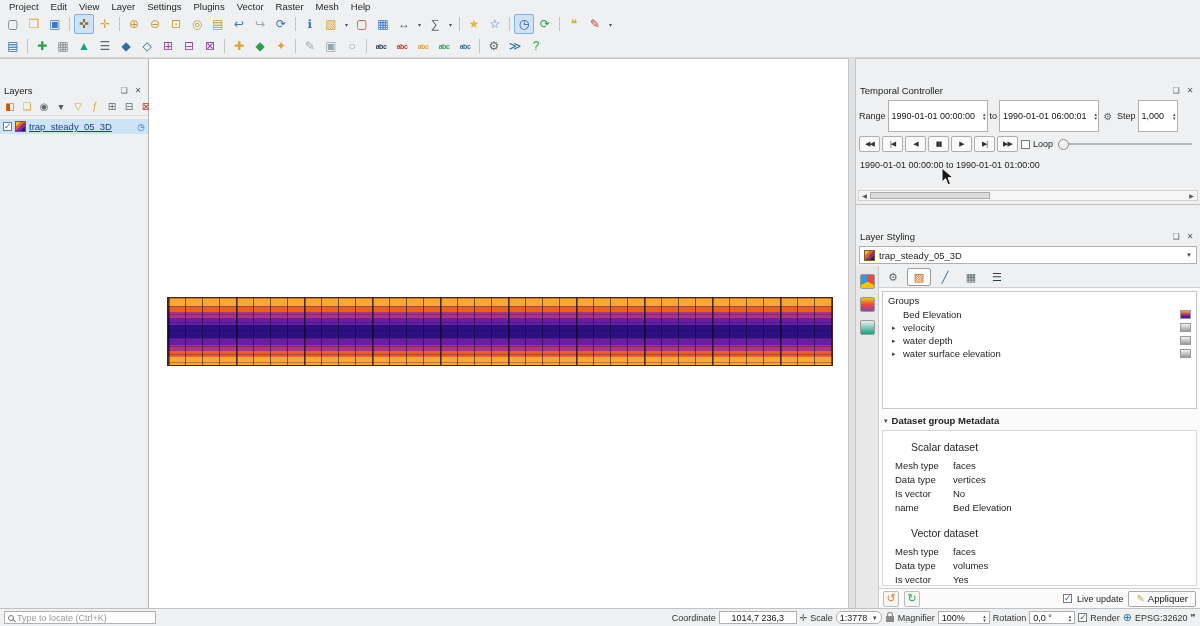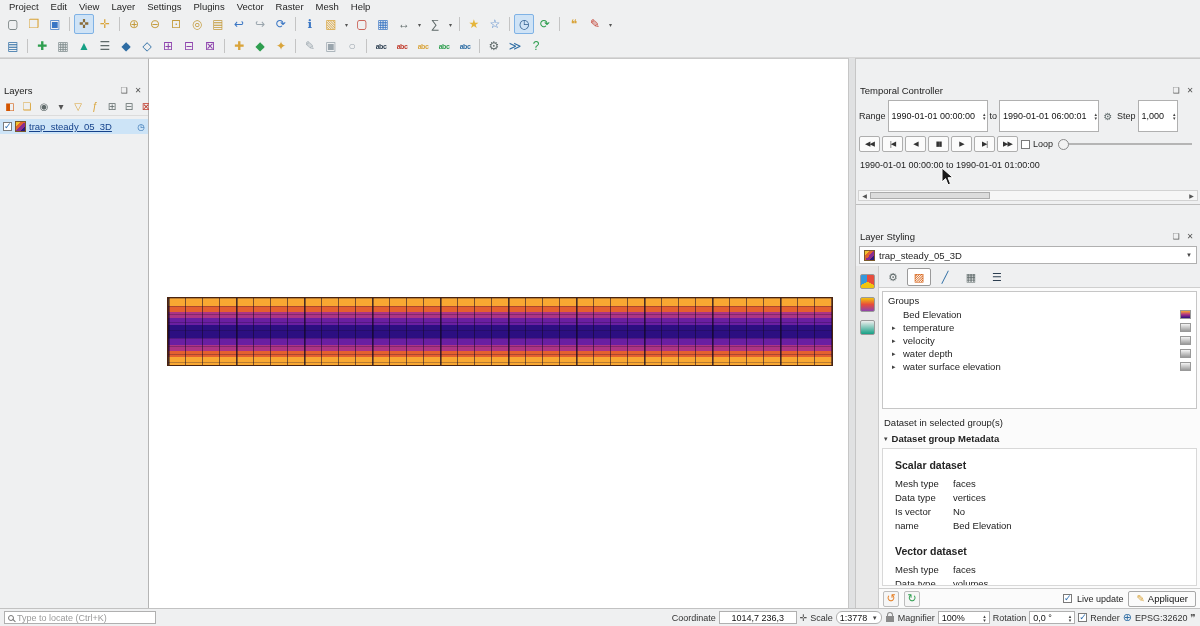"temperature" div.g-row { html: <div> <span>▸</span> <span>temperature</span> <span></span> </div> -> none }
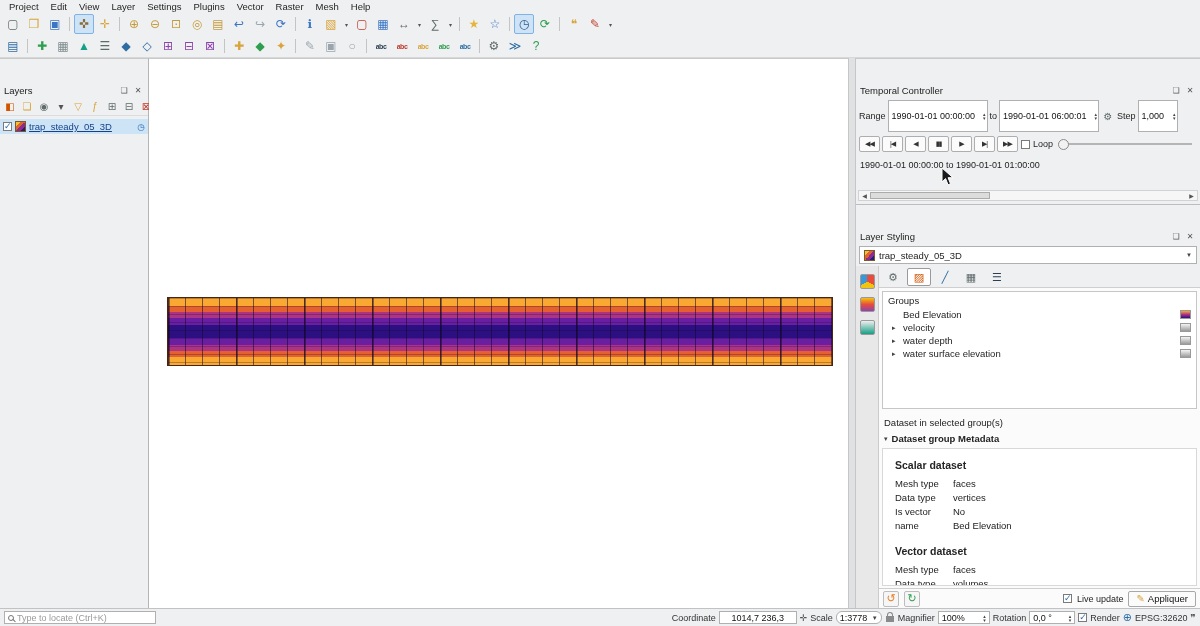"Dataset in selected group(s)" div.s-datasets { html: <div>Dataset in selected group(s)</div> -> none }
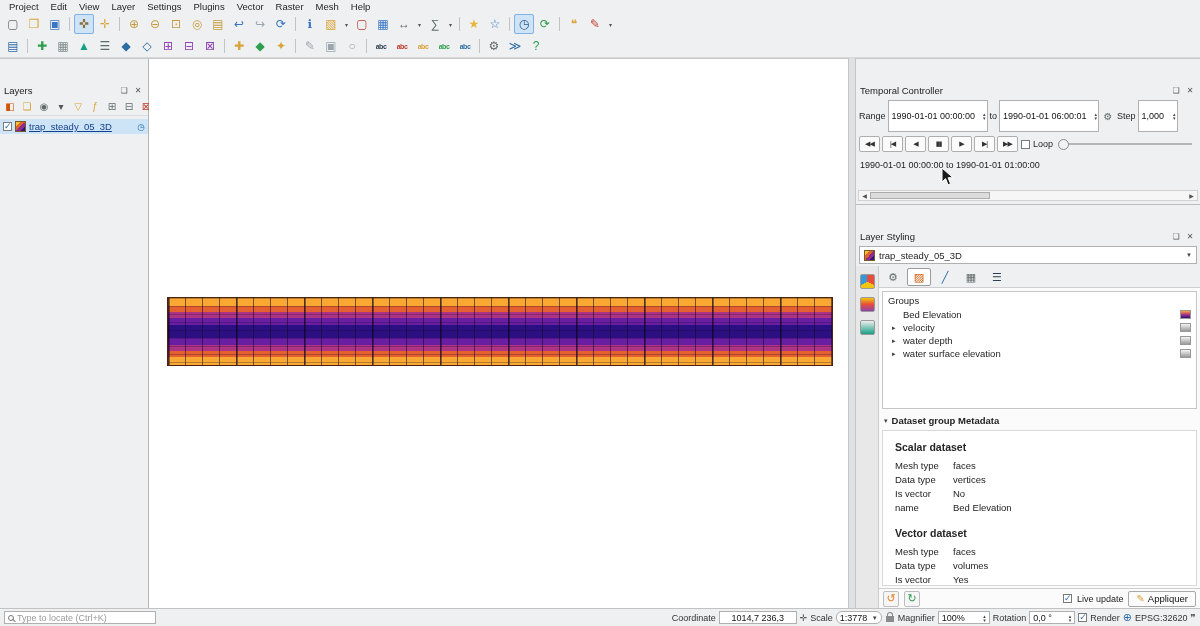"Scalar dataset" .meta-title { font-weight: bold -> normal; margin: 3px 0 5px -> 3px 16px 5px }
